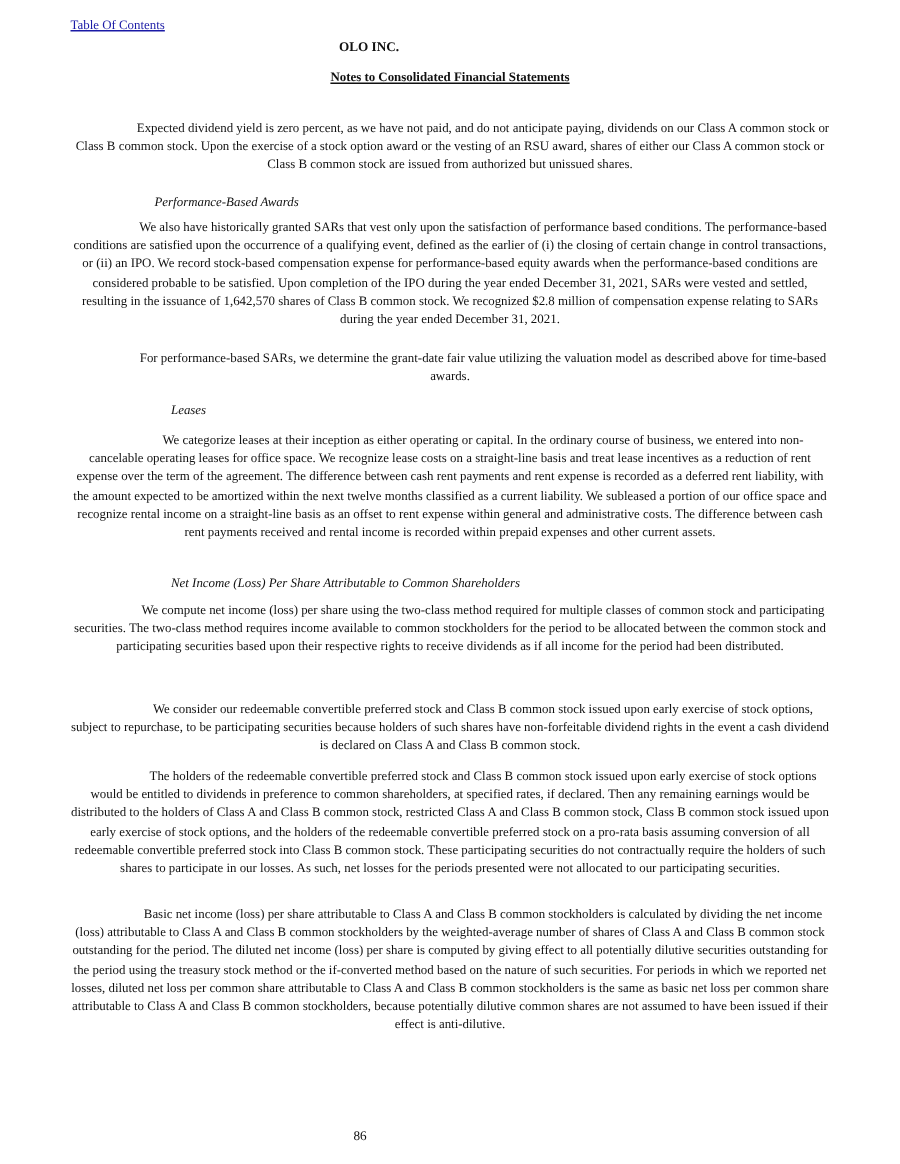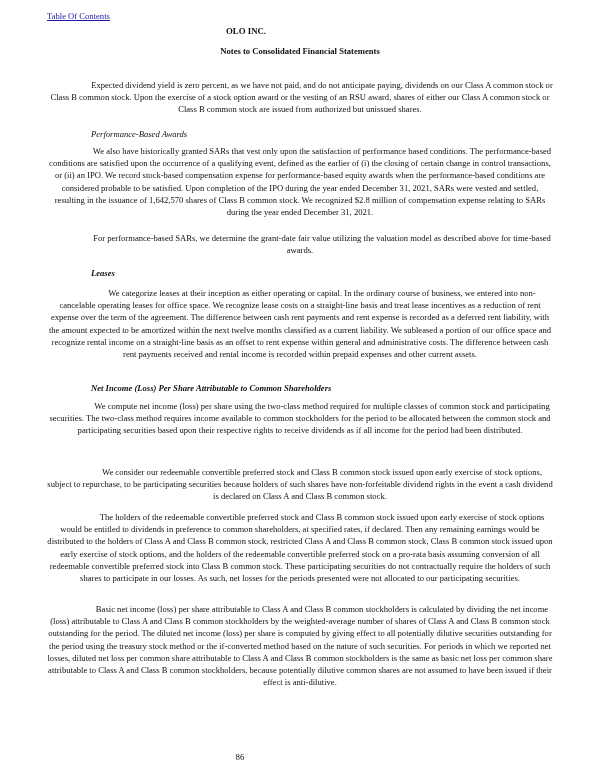"Notes to Consolidated Financial" .subtitle { text-decoration: none -> underline }
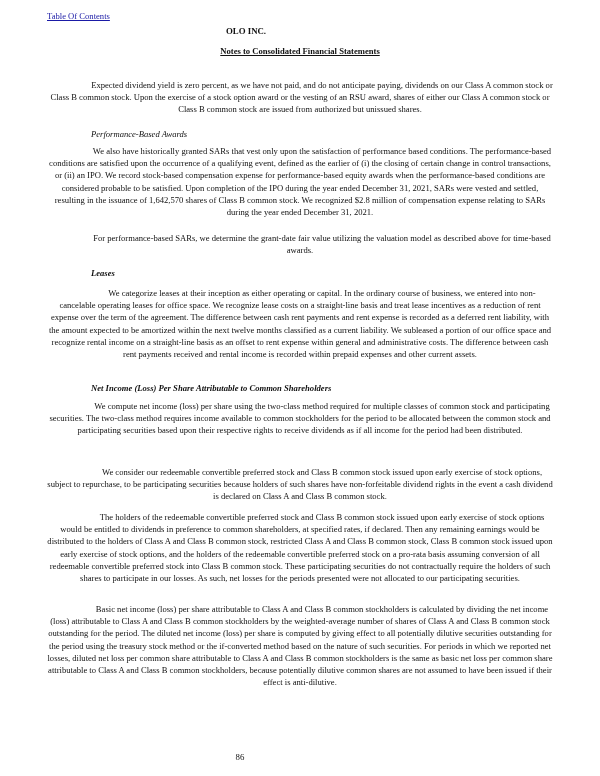"Performance-Based Awards" div.heading { margin-left: none -> 12px }
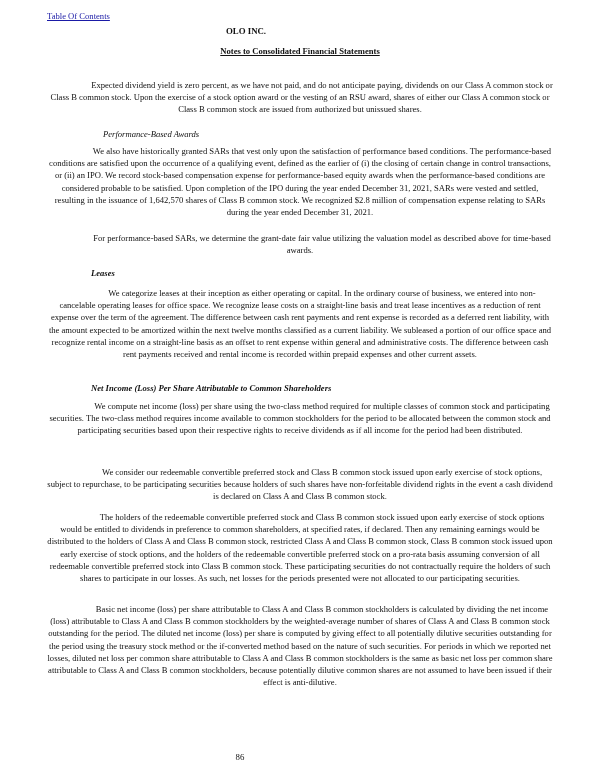"Leases" .heading.bold { font-weight: bold -> normal; margin-left: none -> 23px }
